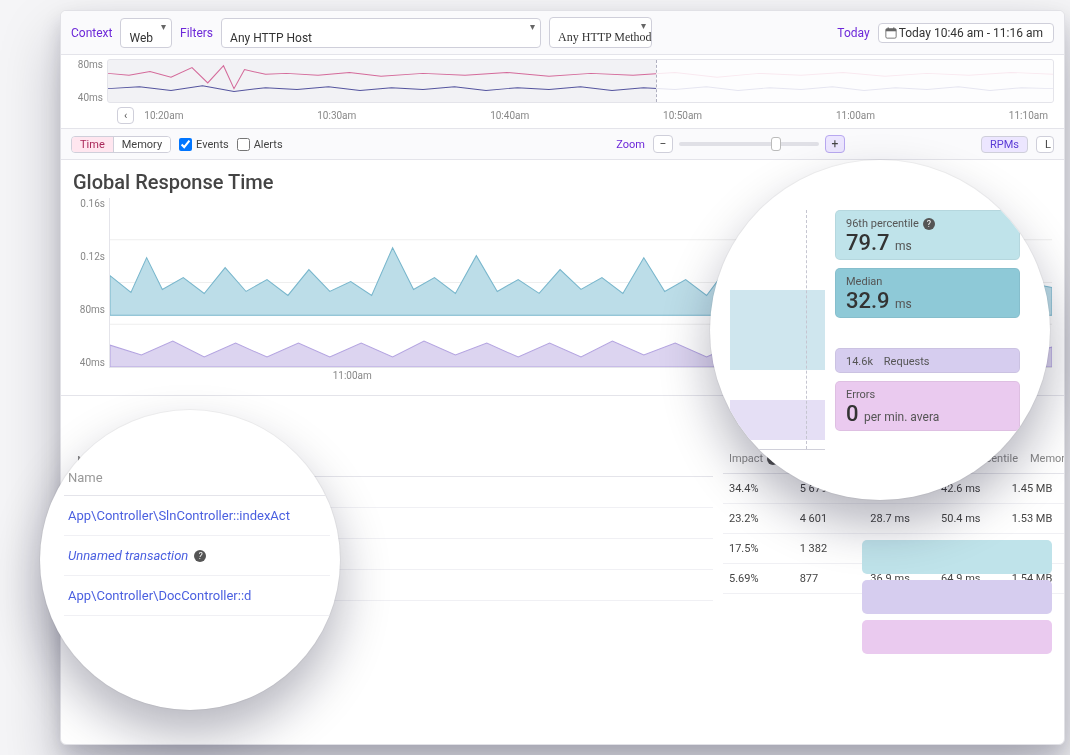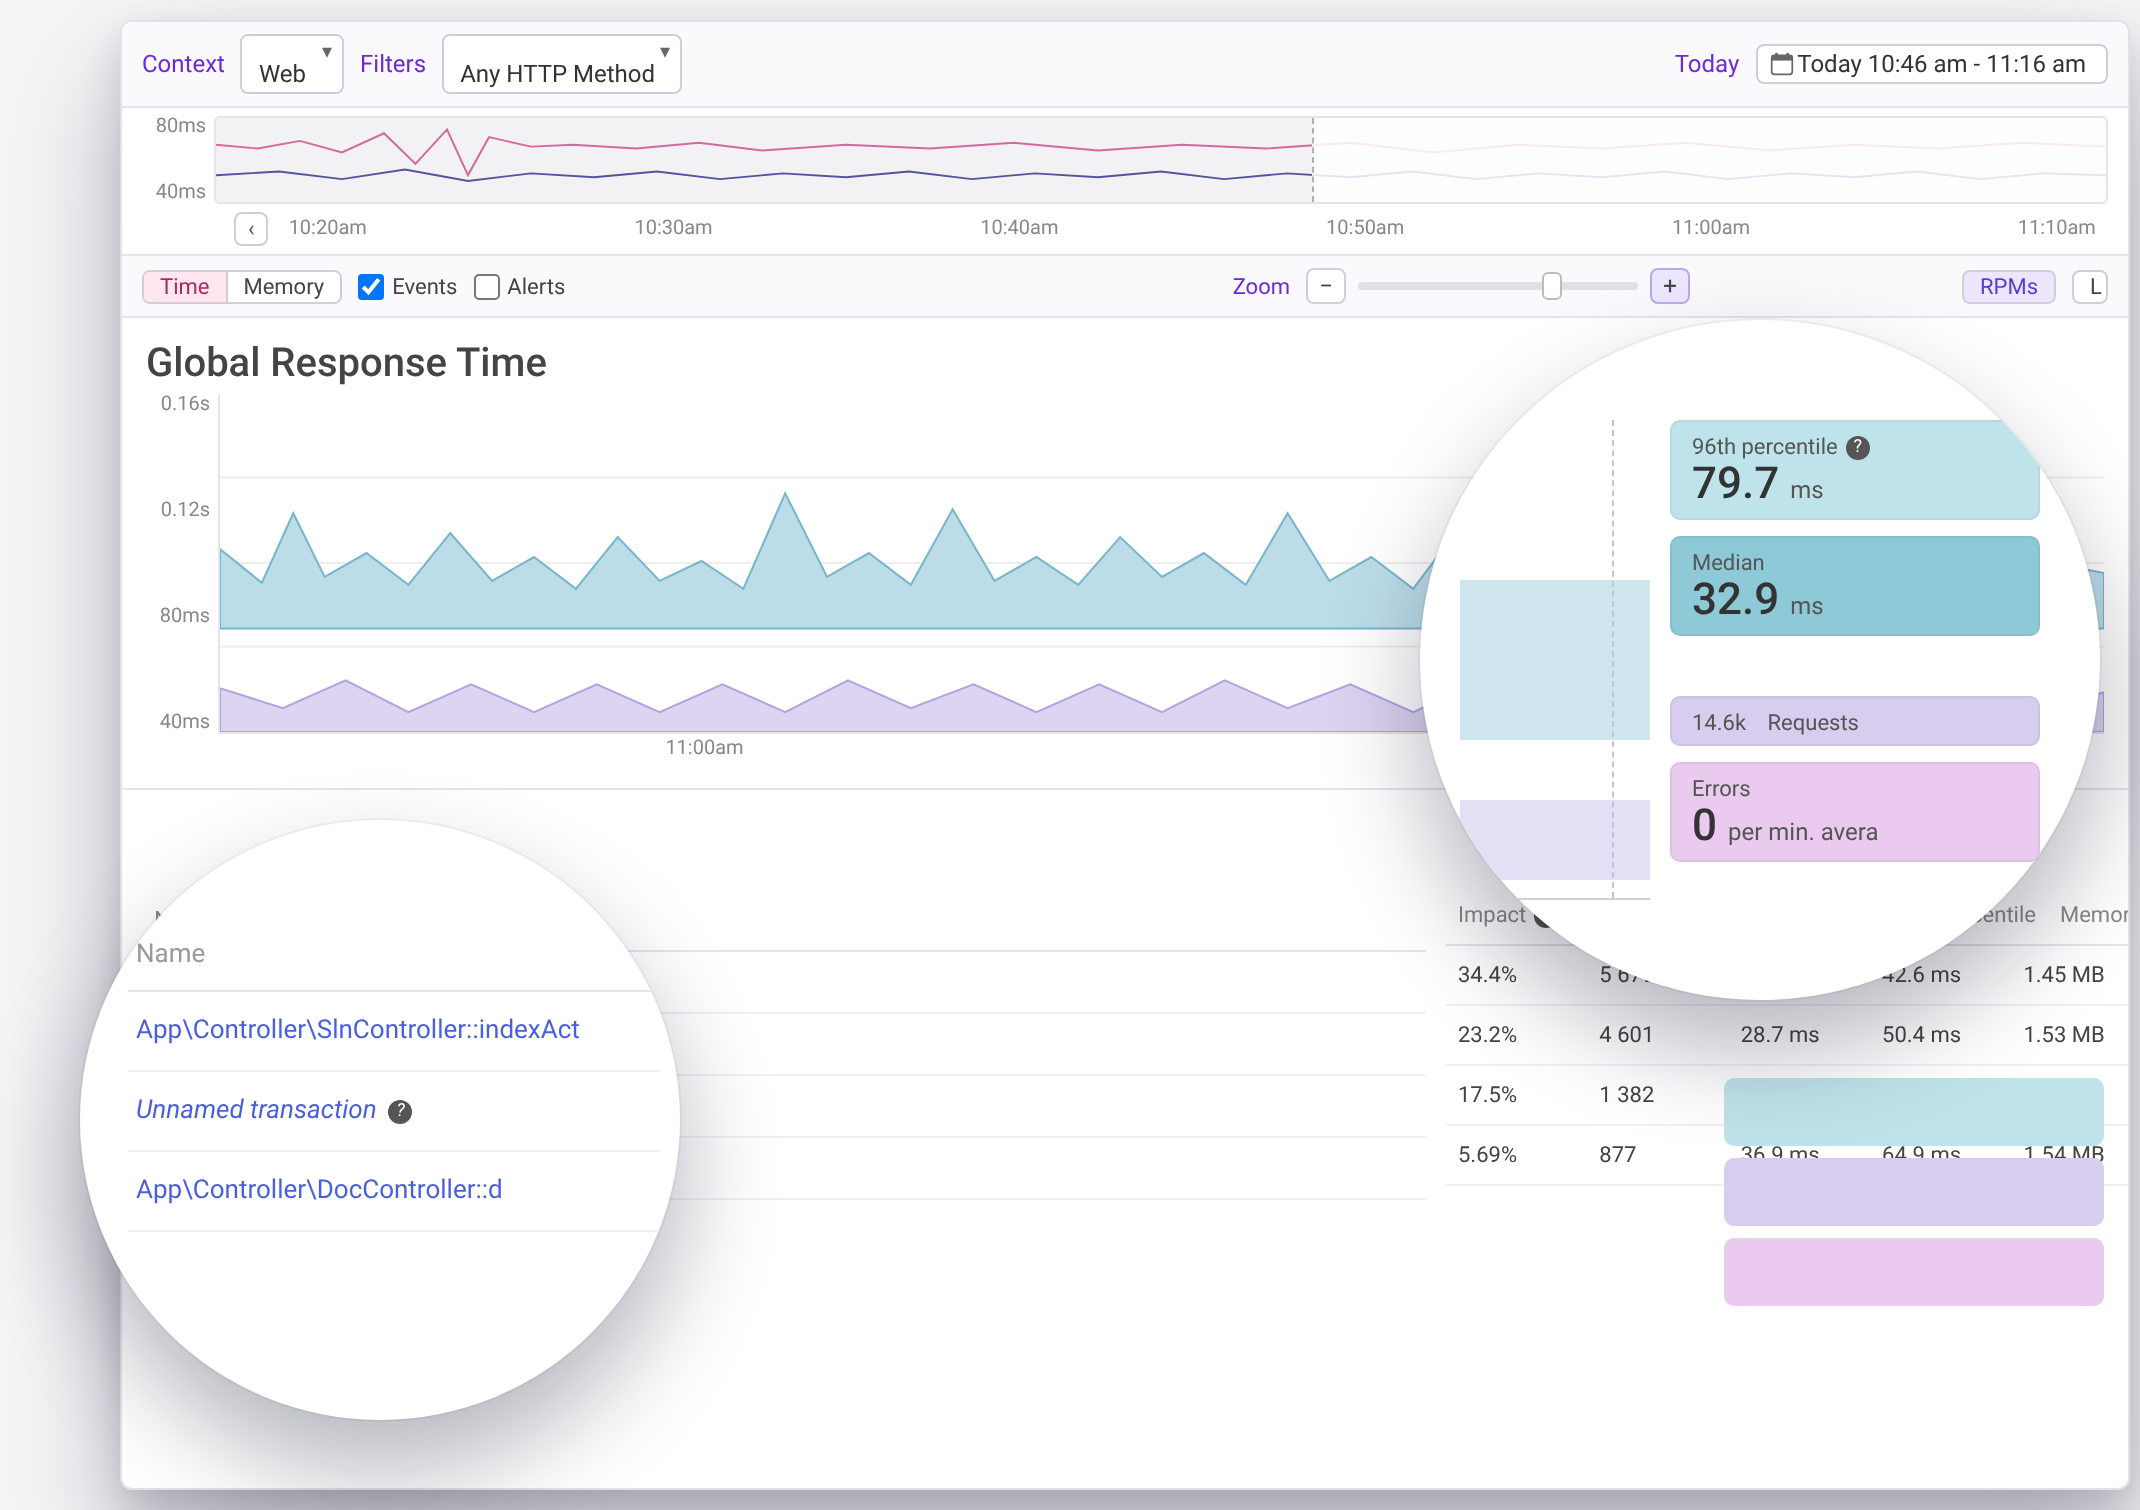"Any HTTP Host" span.select { html: none -> <span>Any HTTP Host</span> }
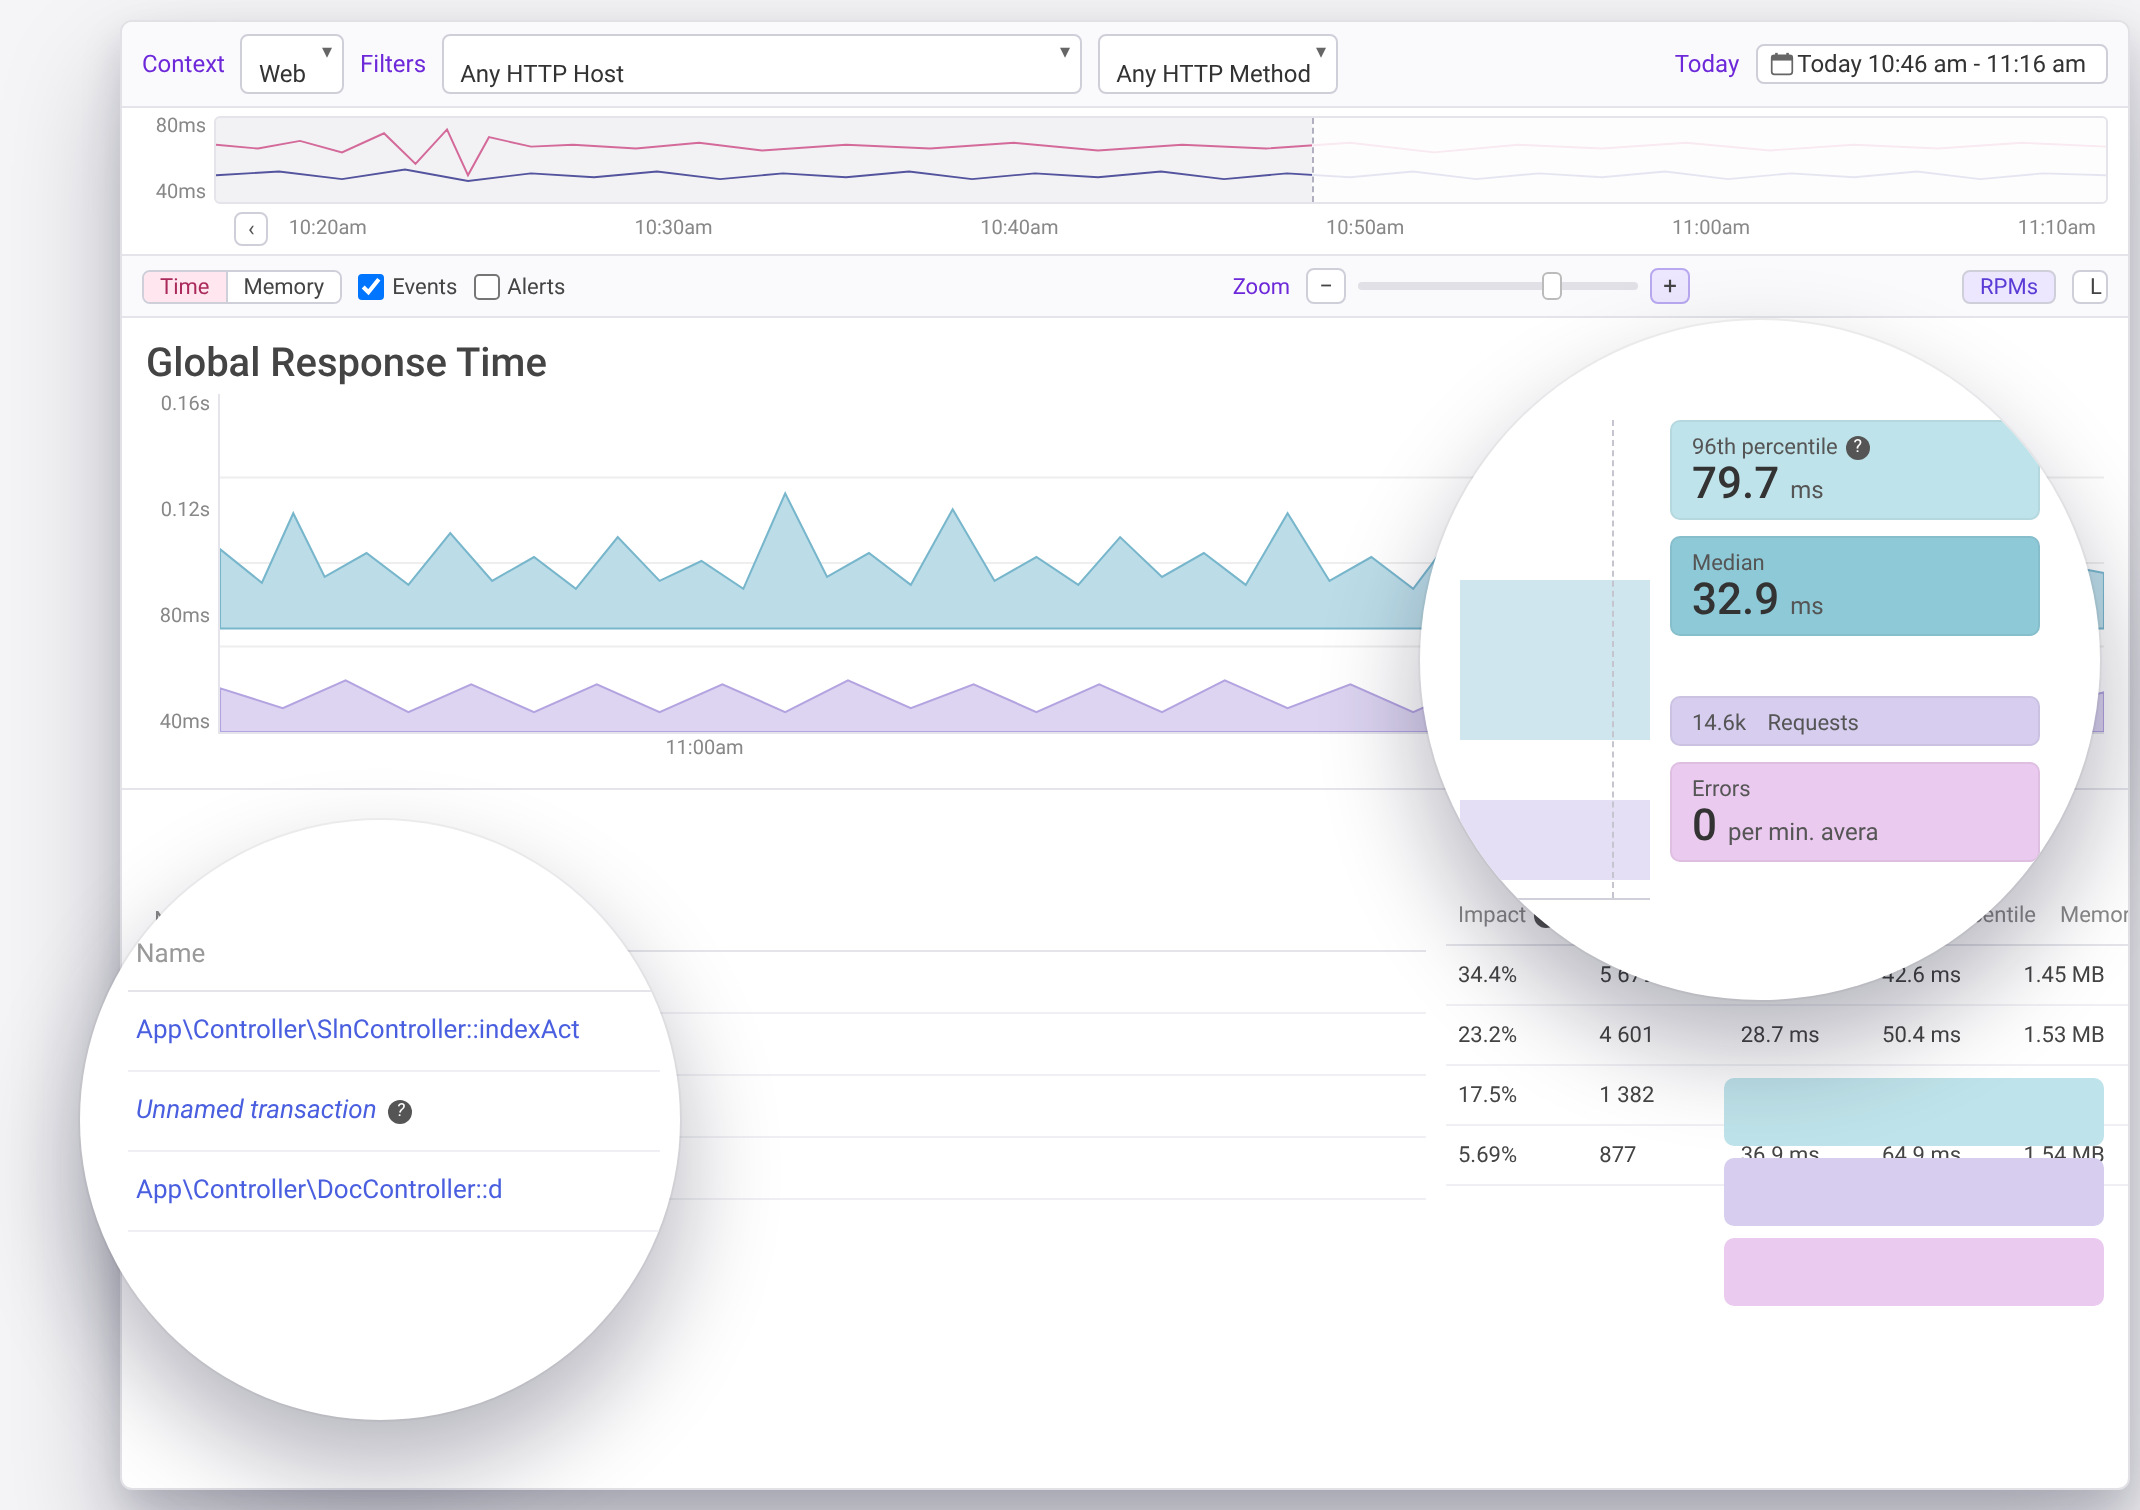"Any HTTP Method" .select.med { font-family: none -> Liberation Serif, serif; width: 120px -> 103px }
